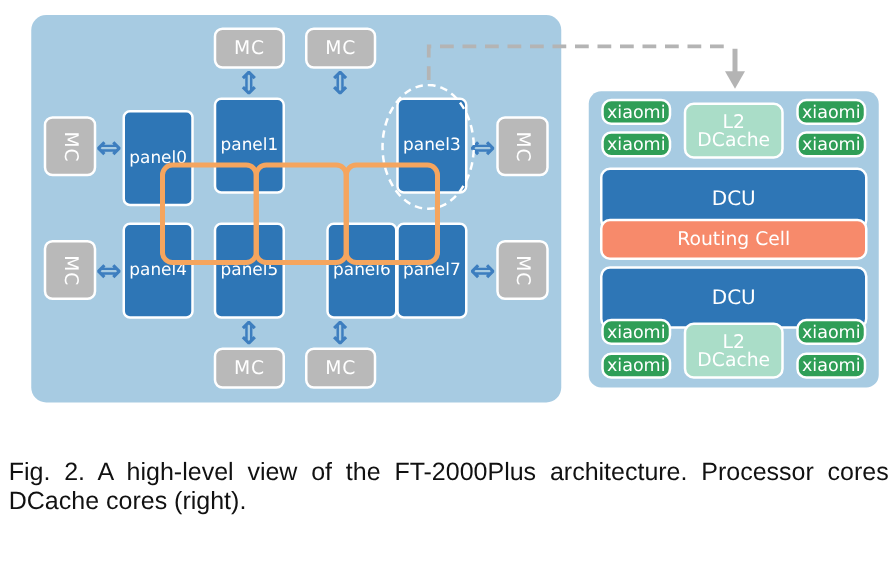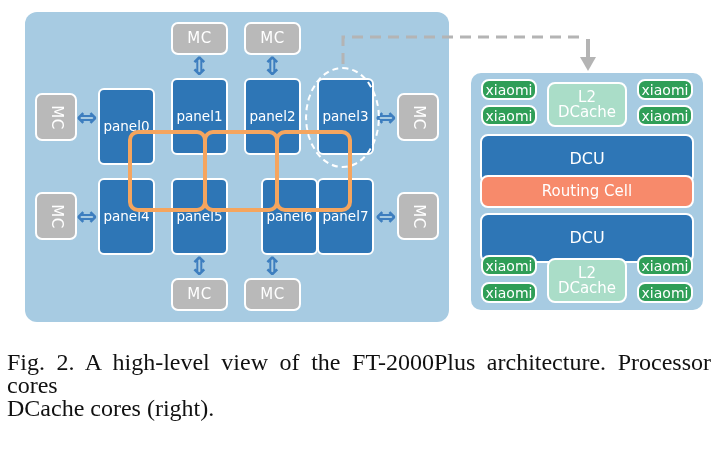"panel2" div.blk { html: <div> <span>panel2</span> </div> -> none }
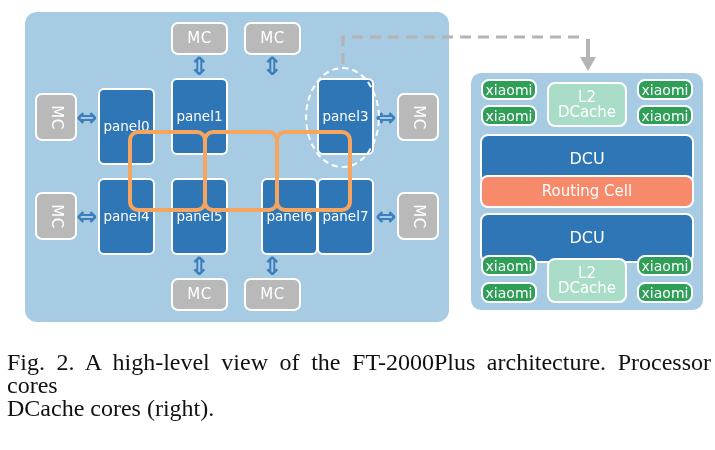"Fig. 2. A high-level view" #caption { font-family: Liberation Serif, serif -> Liberation Sans, sans-serif; font-size: 24px -> 20px; top: 351px -> 367px }
